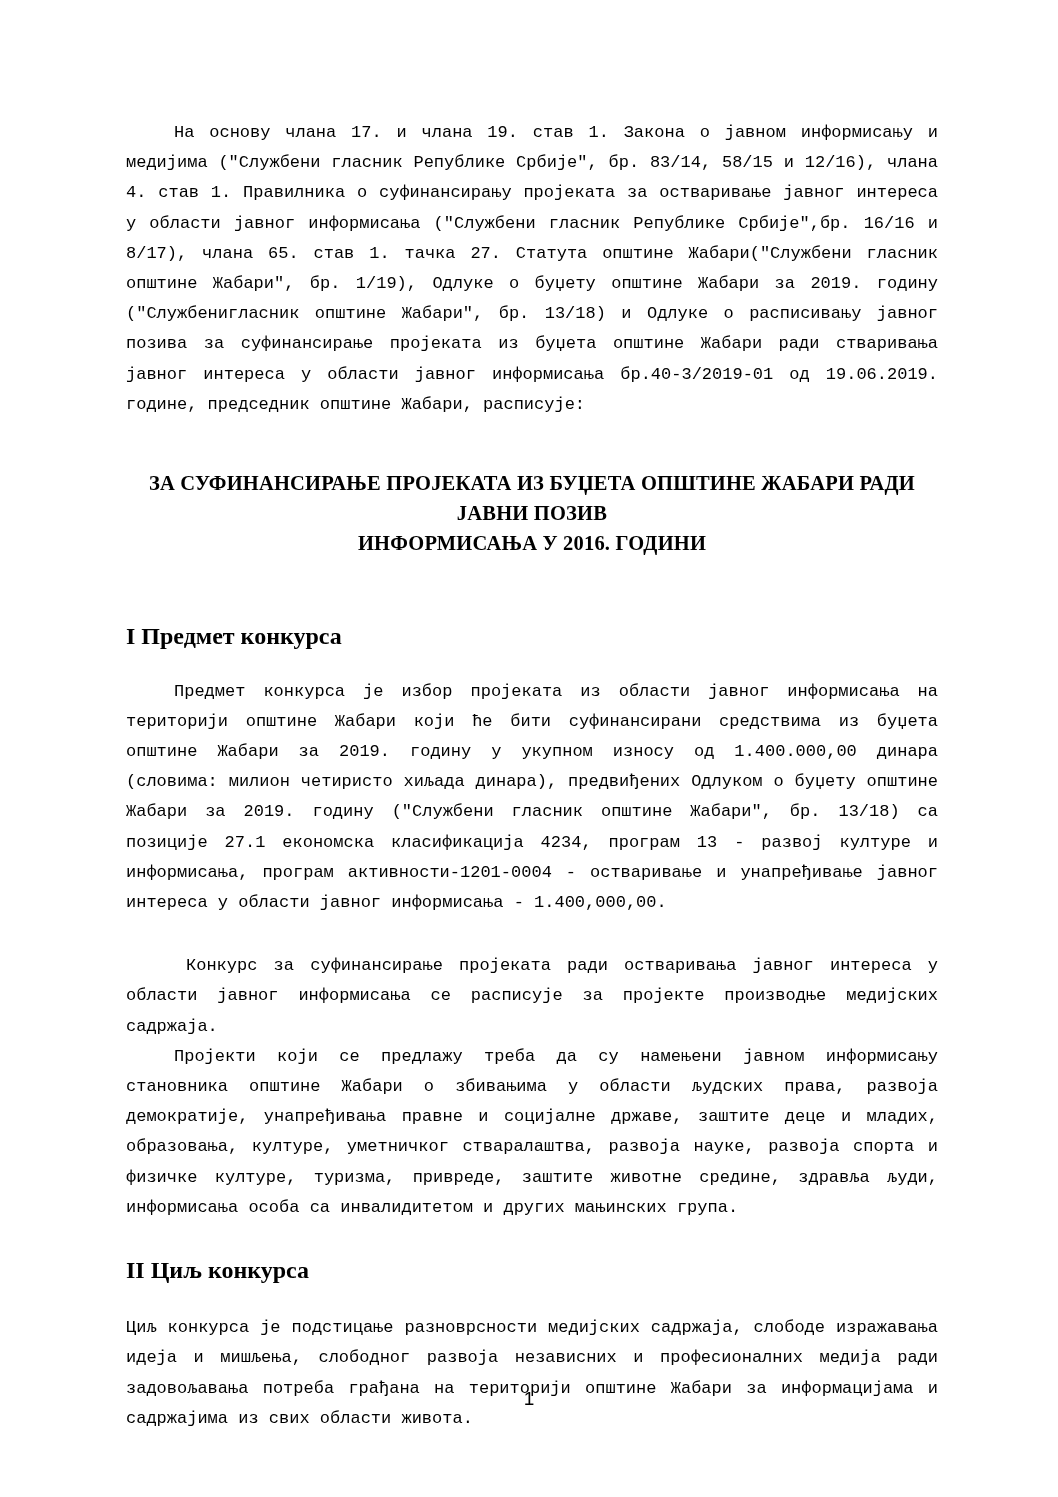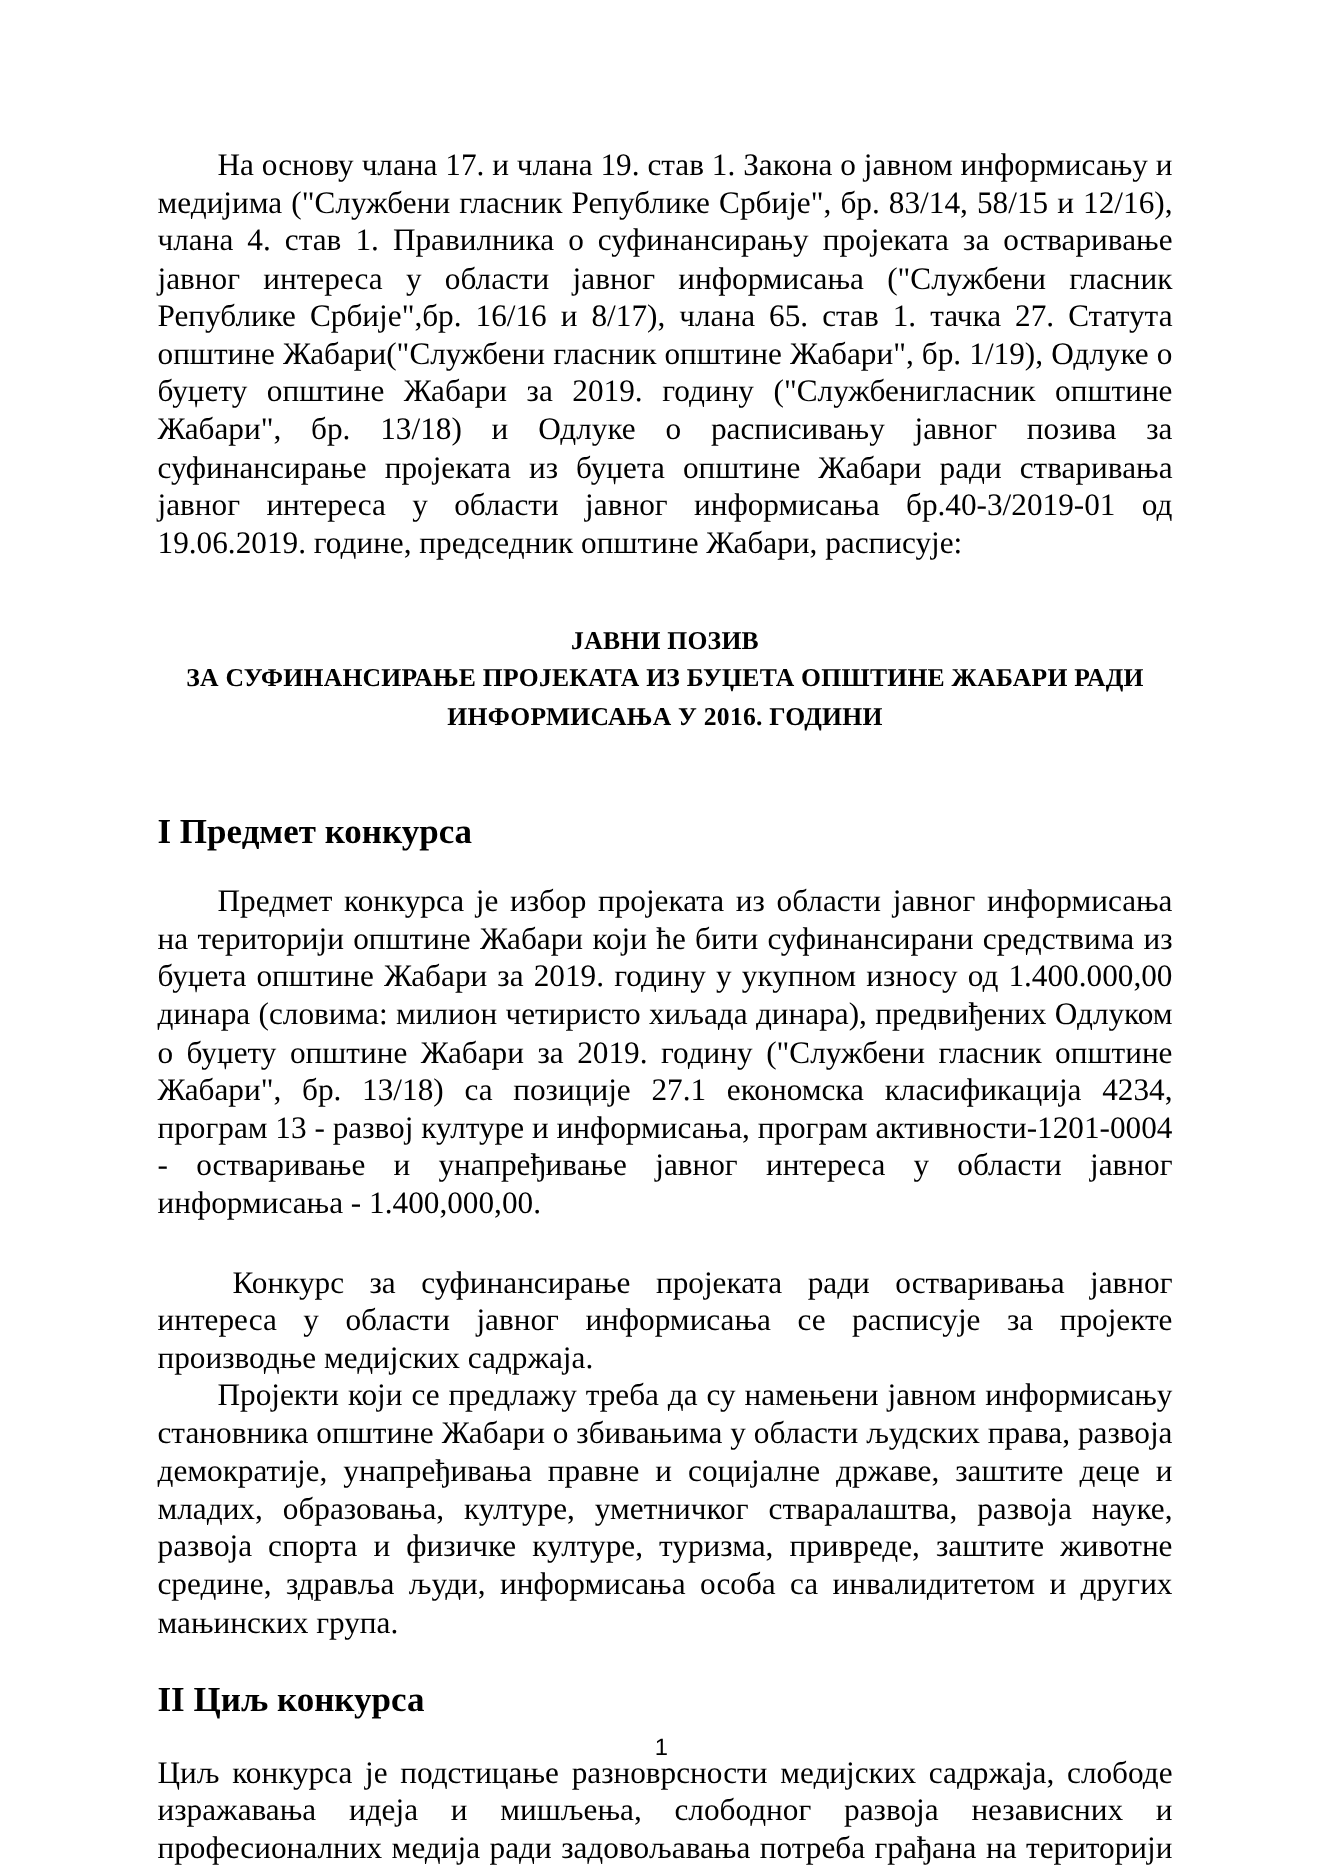"На основу члана 17. и" p.body-par { font-family: none -> Liberation Mono, monospace; font-size: 25px -> 17px }
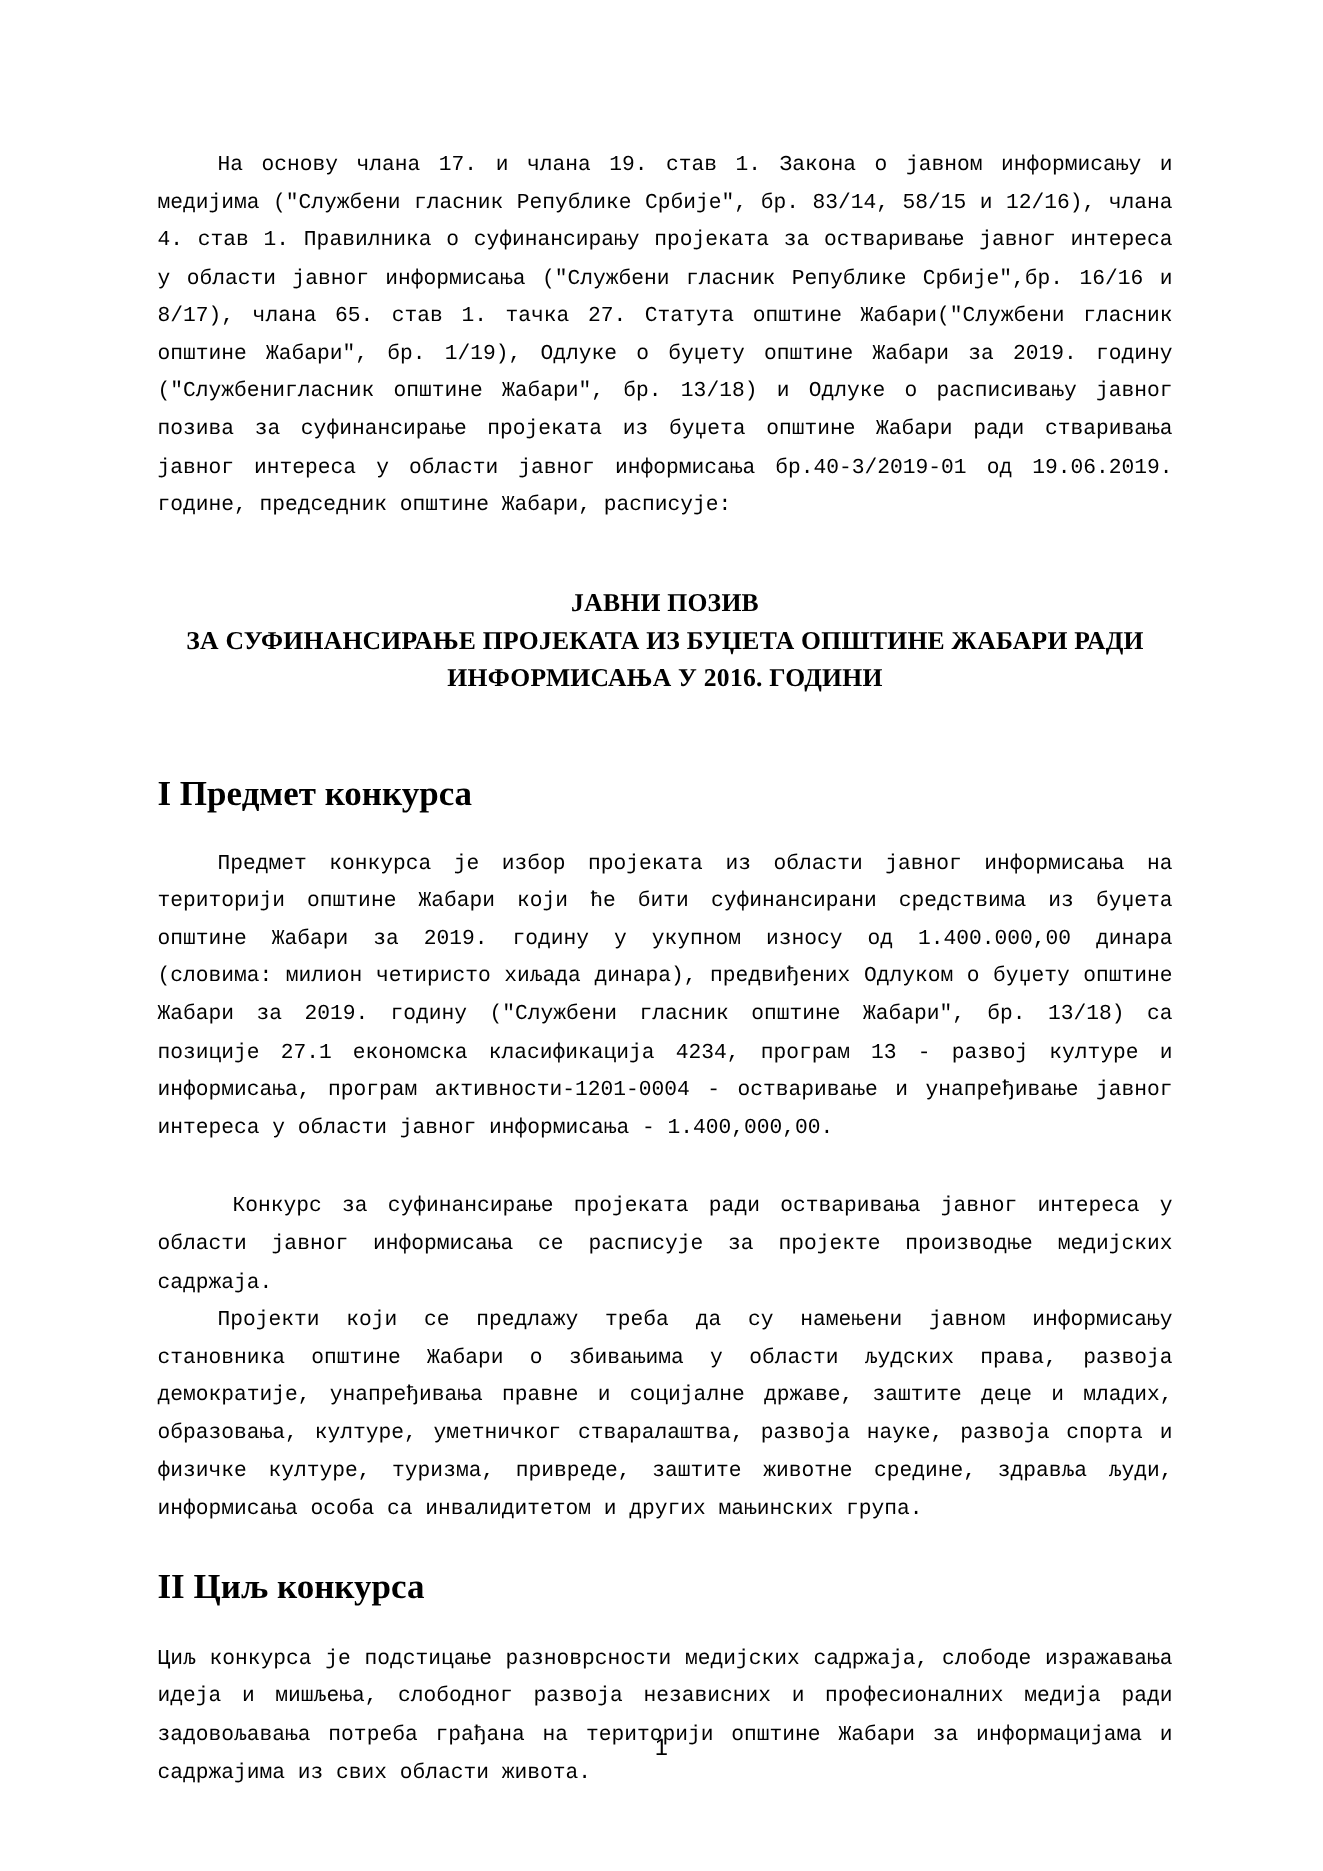"ЈАВНИ ПОЗИВ" span.tline { order: before "ЗА СУФИНАНСИРАЊЕ ПРОЈЕКАТА ИЗ БУЏЕТА" -> after "ЗА СУФИНАНСИРАЊЕ ПРОЈЕКАТА ИЗ БУЏЕТА" }
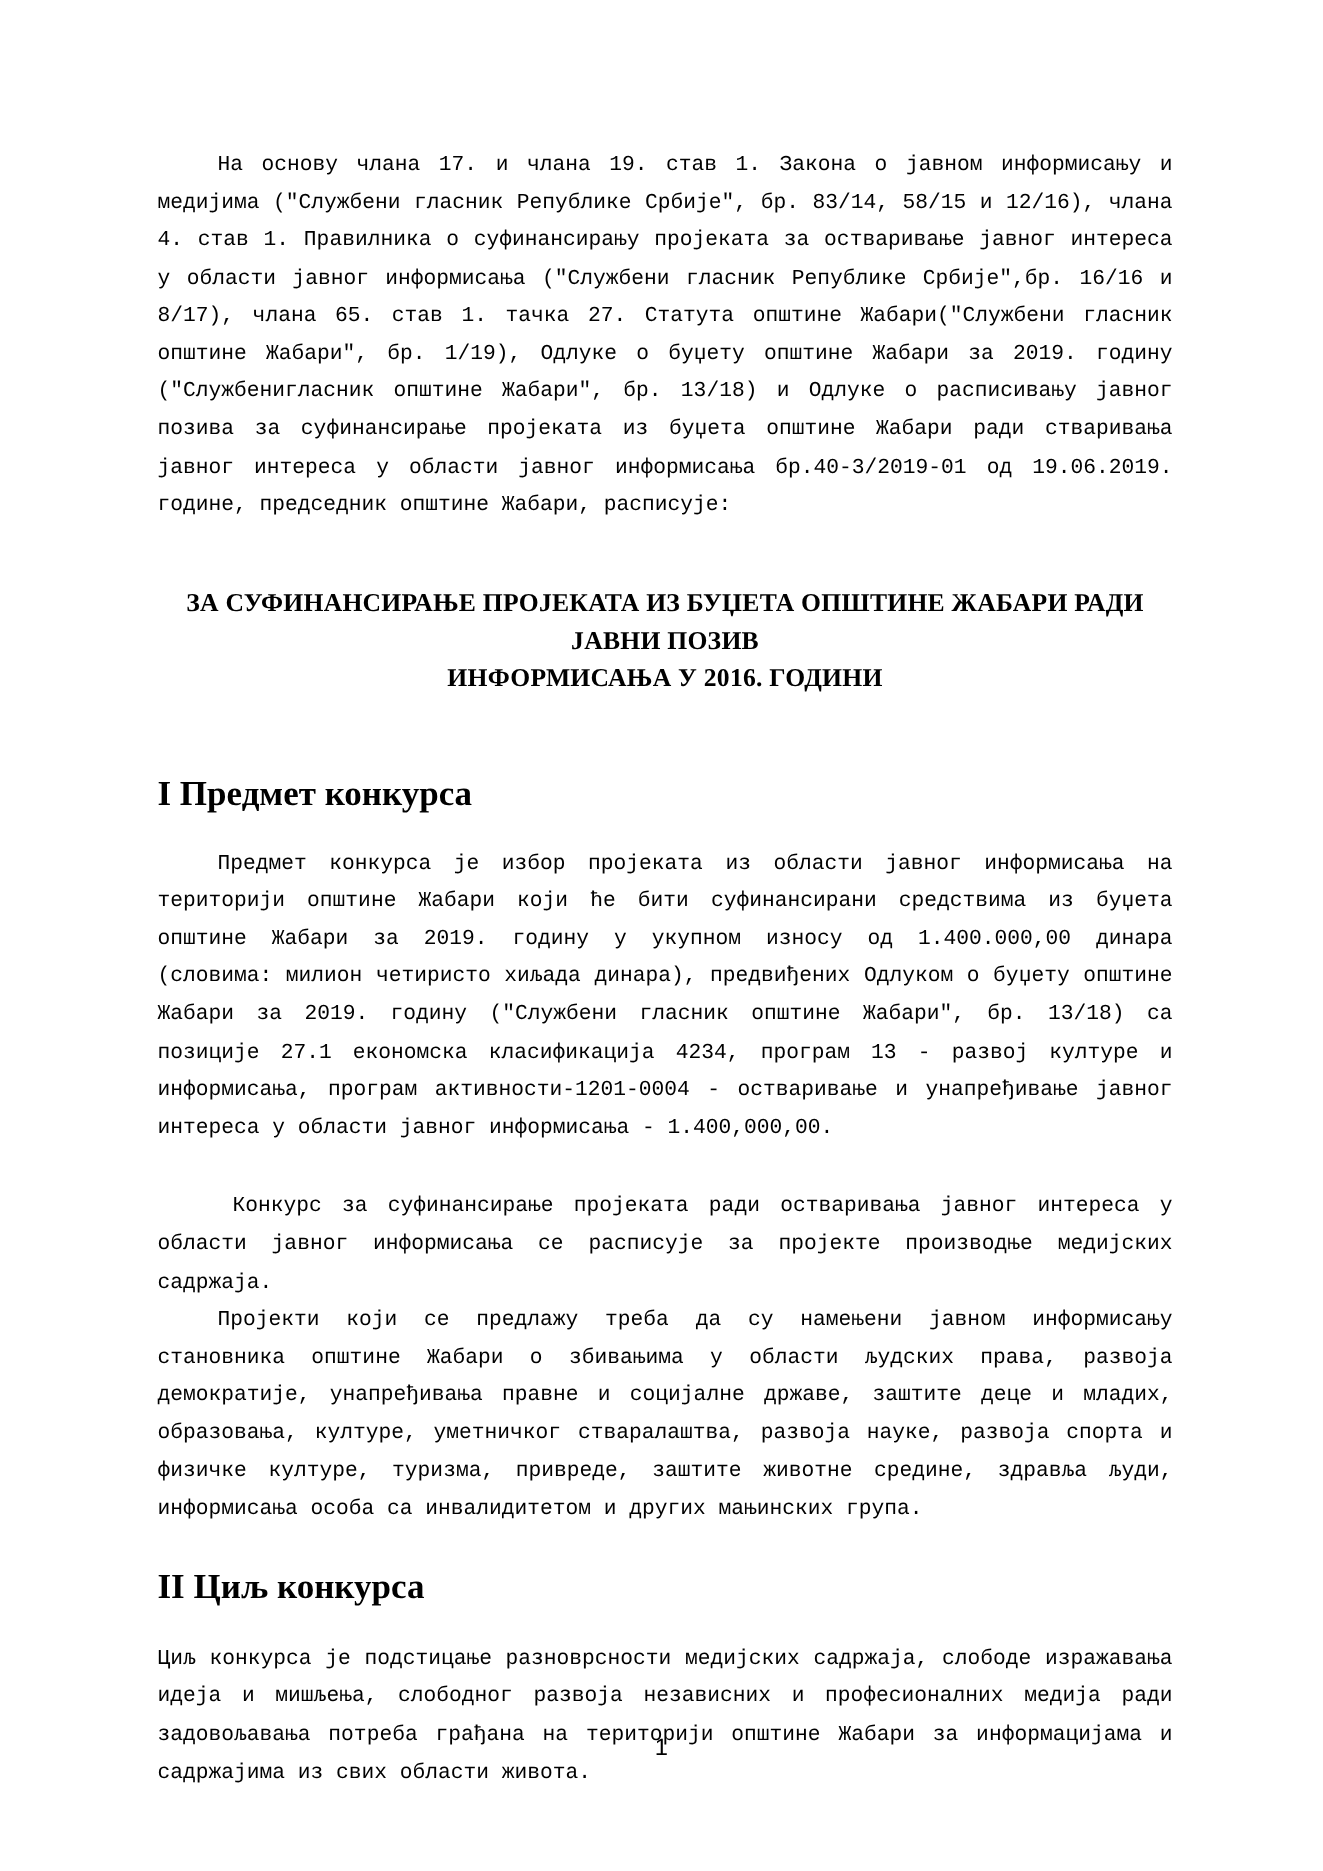"I Предмет конкурса" h2.section-head { font-size: 28px -> 24px }
